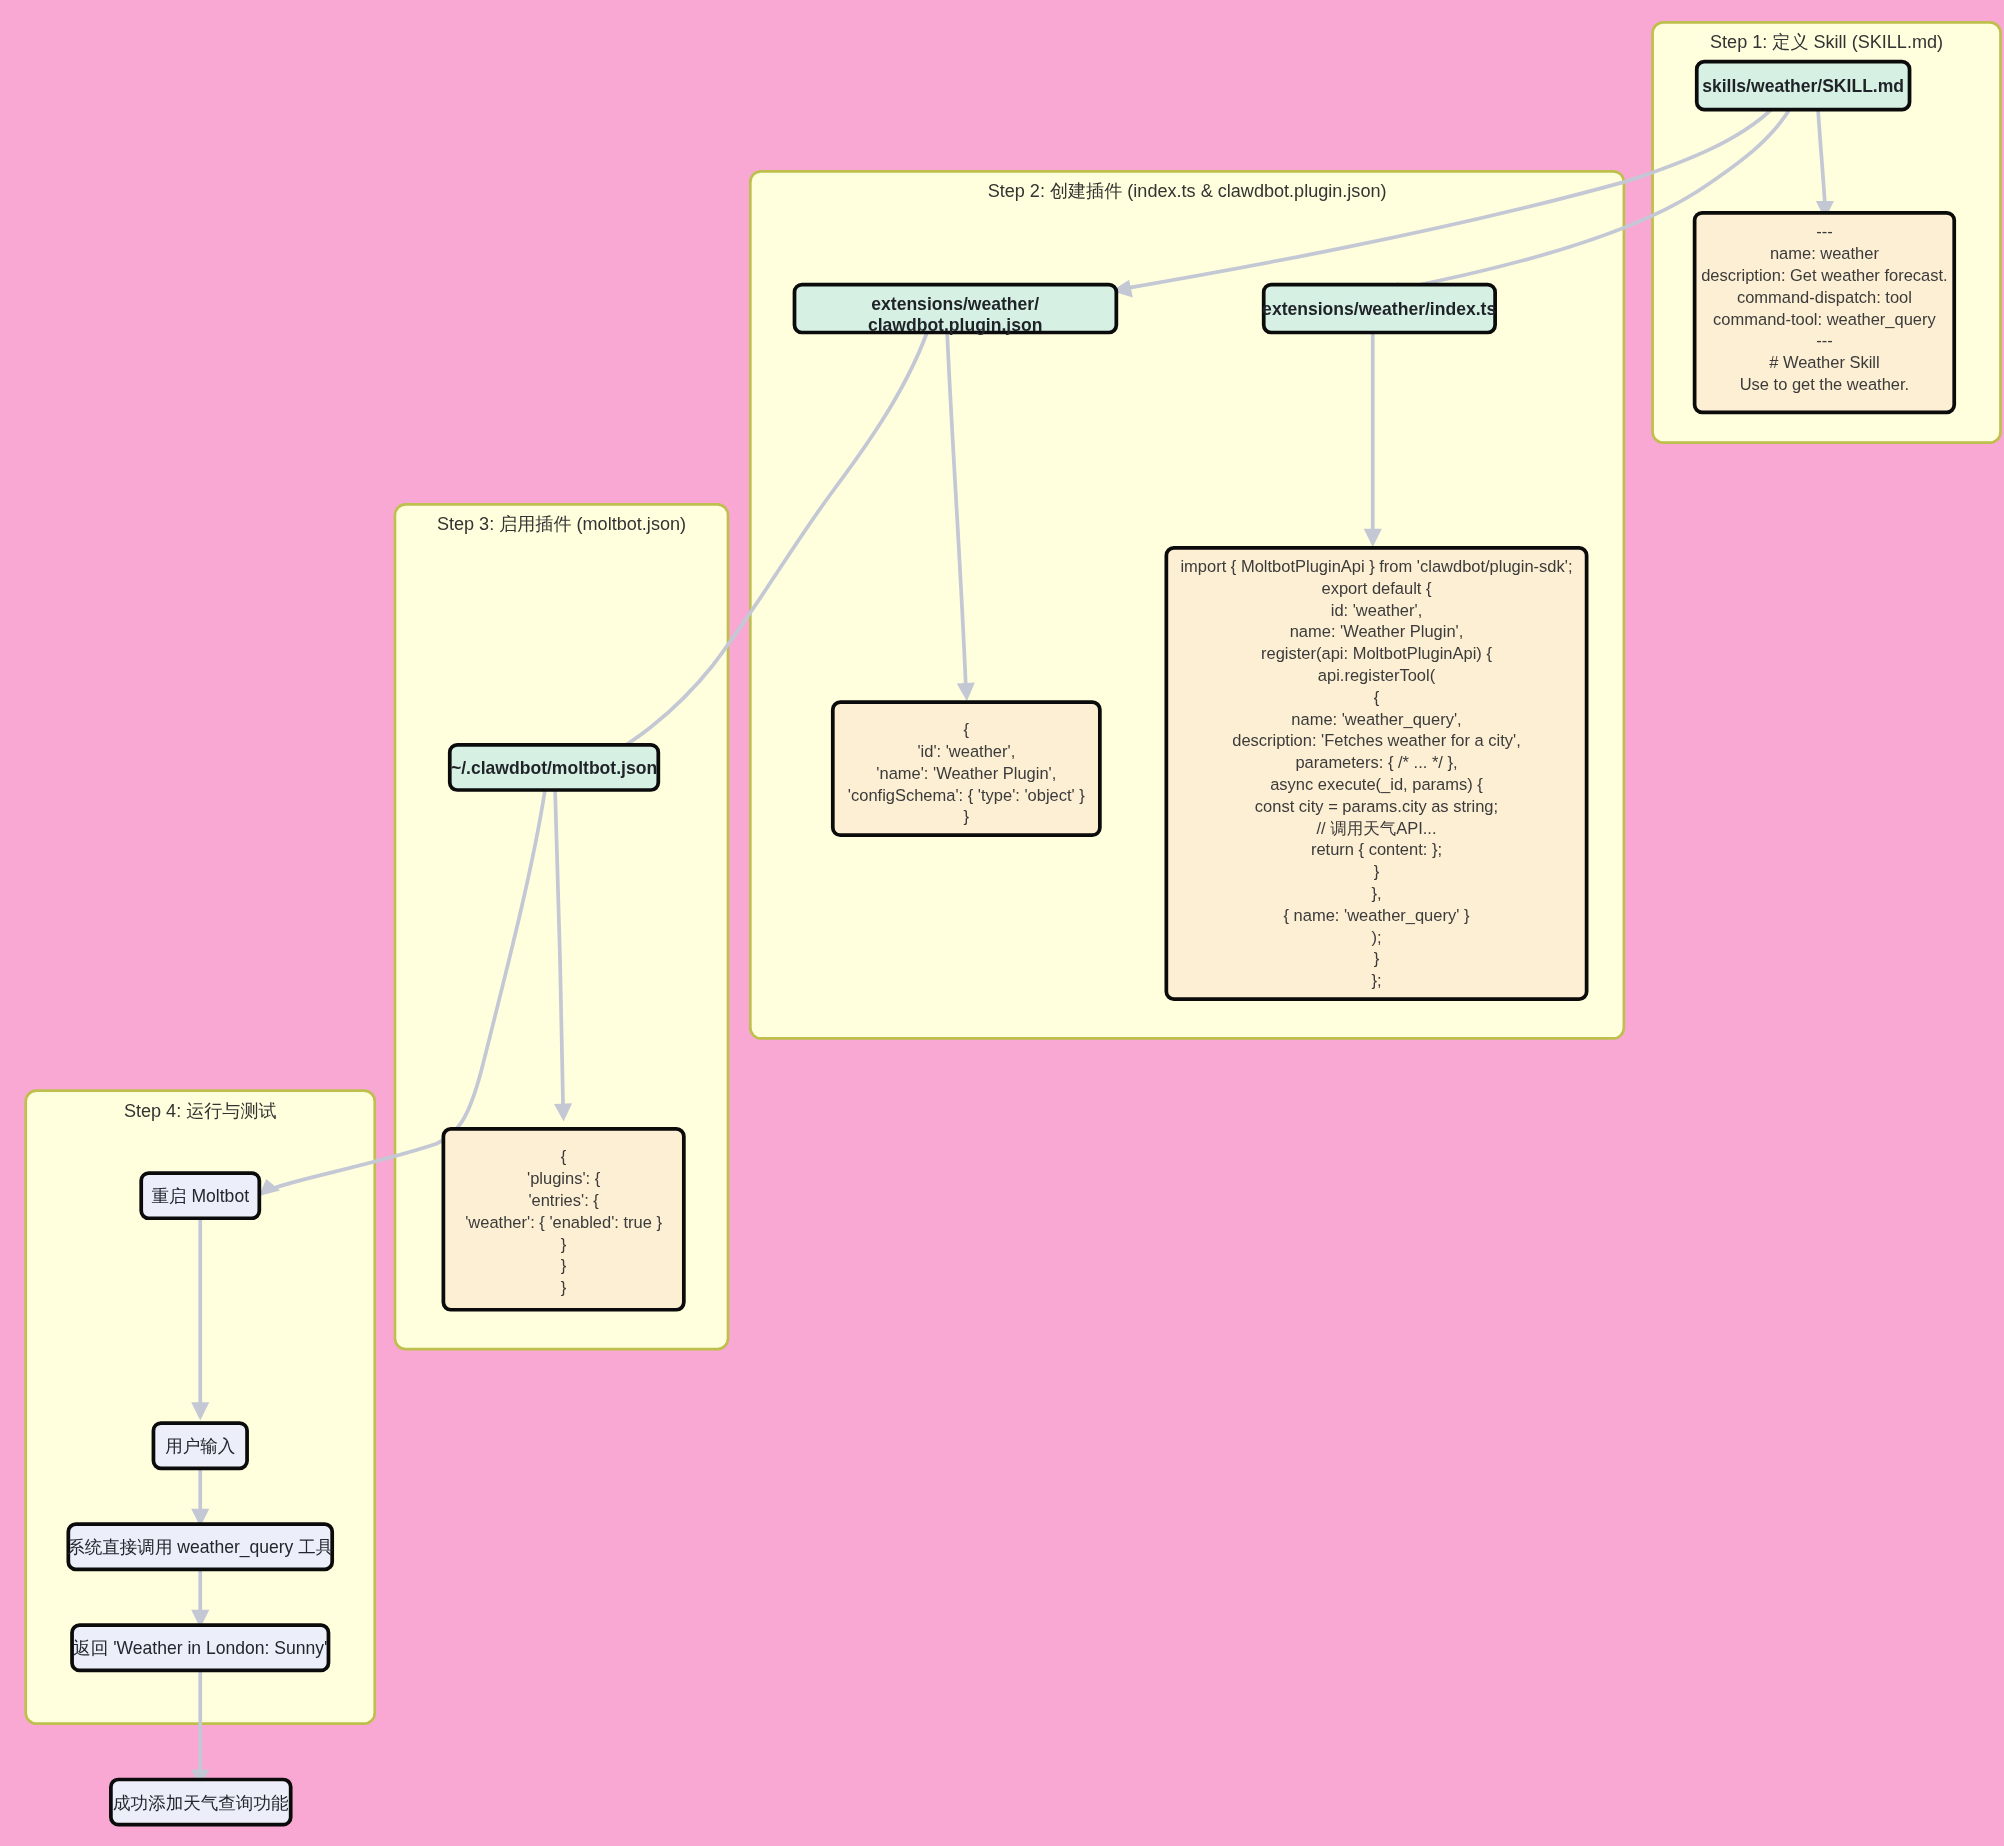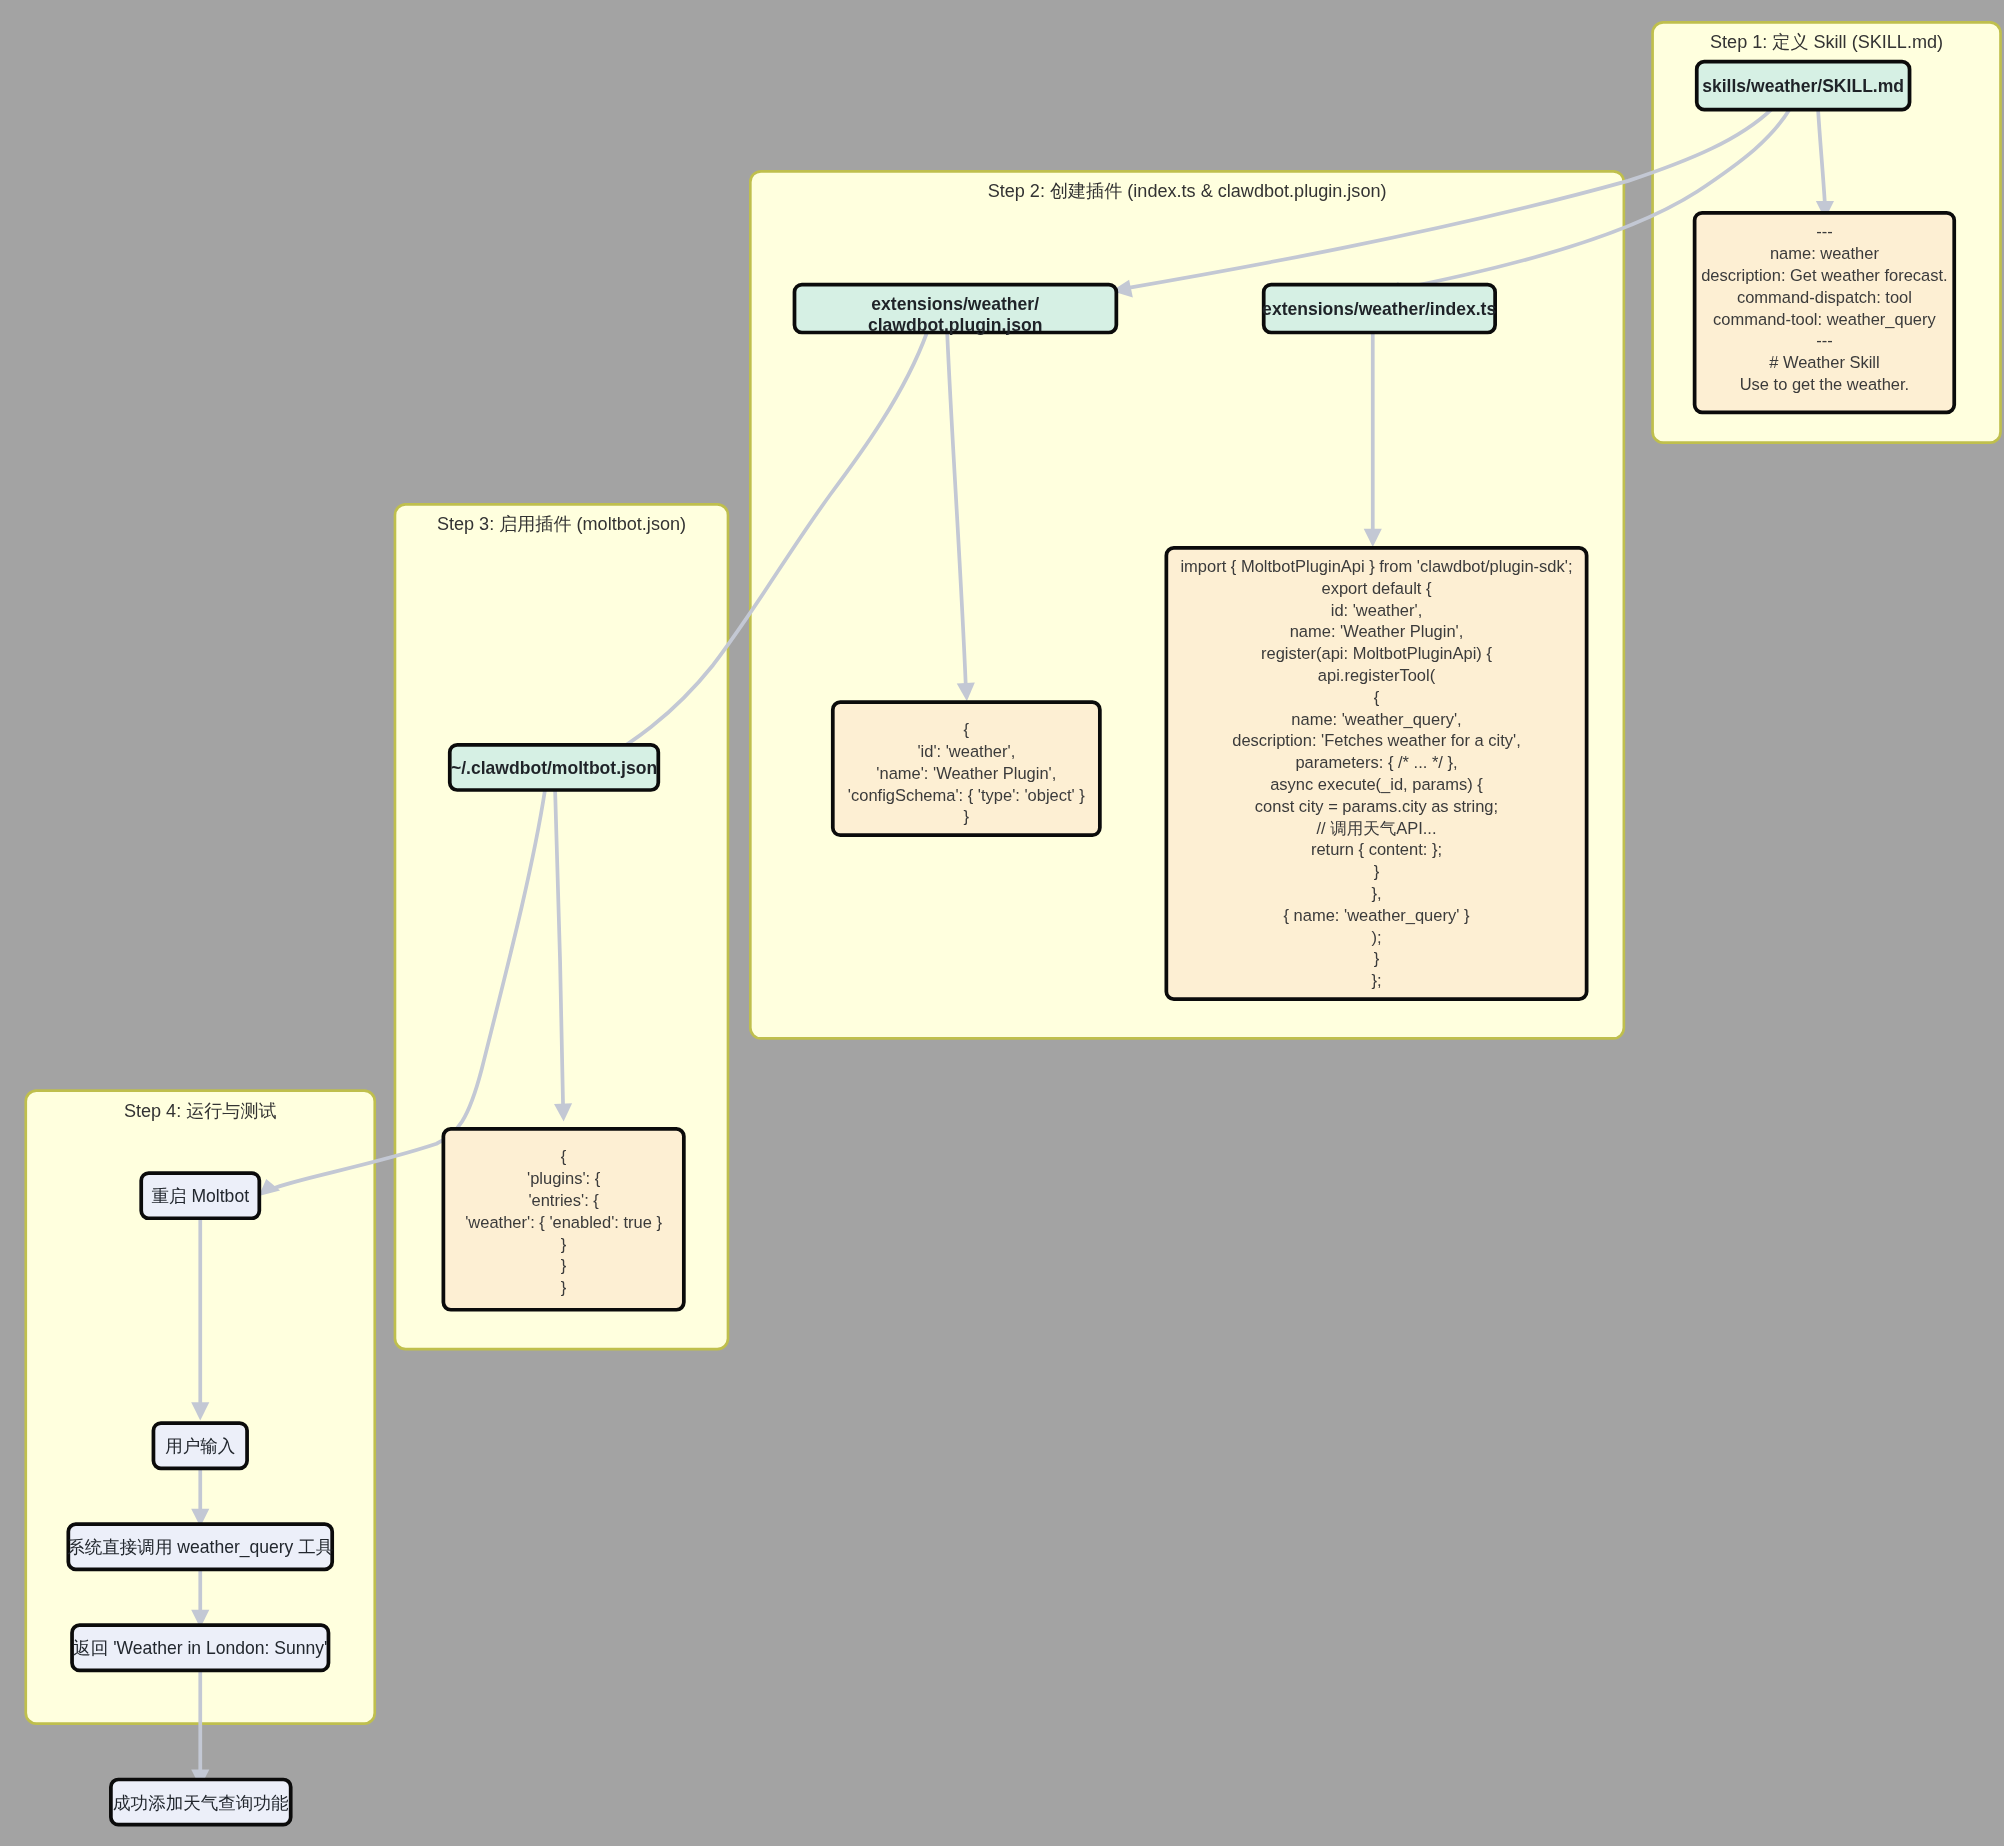"Step 1: 定义 Skill (SKILL.md)" #stage { background: #a3a3a3 -> #f9a8d4 }
